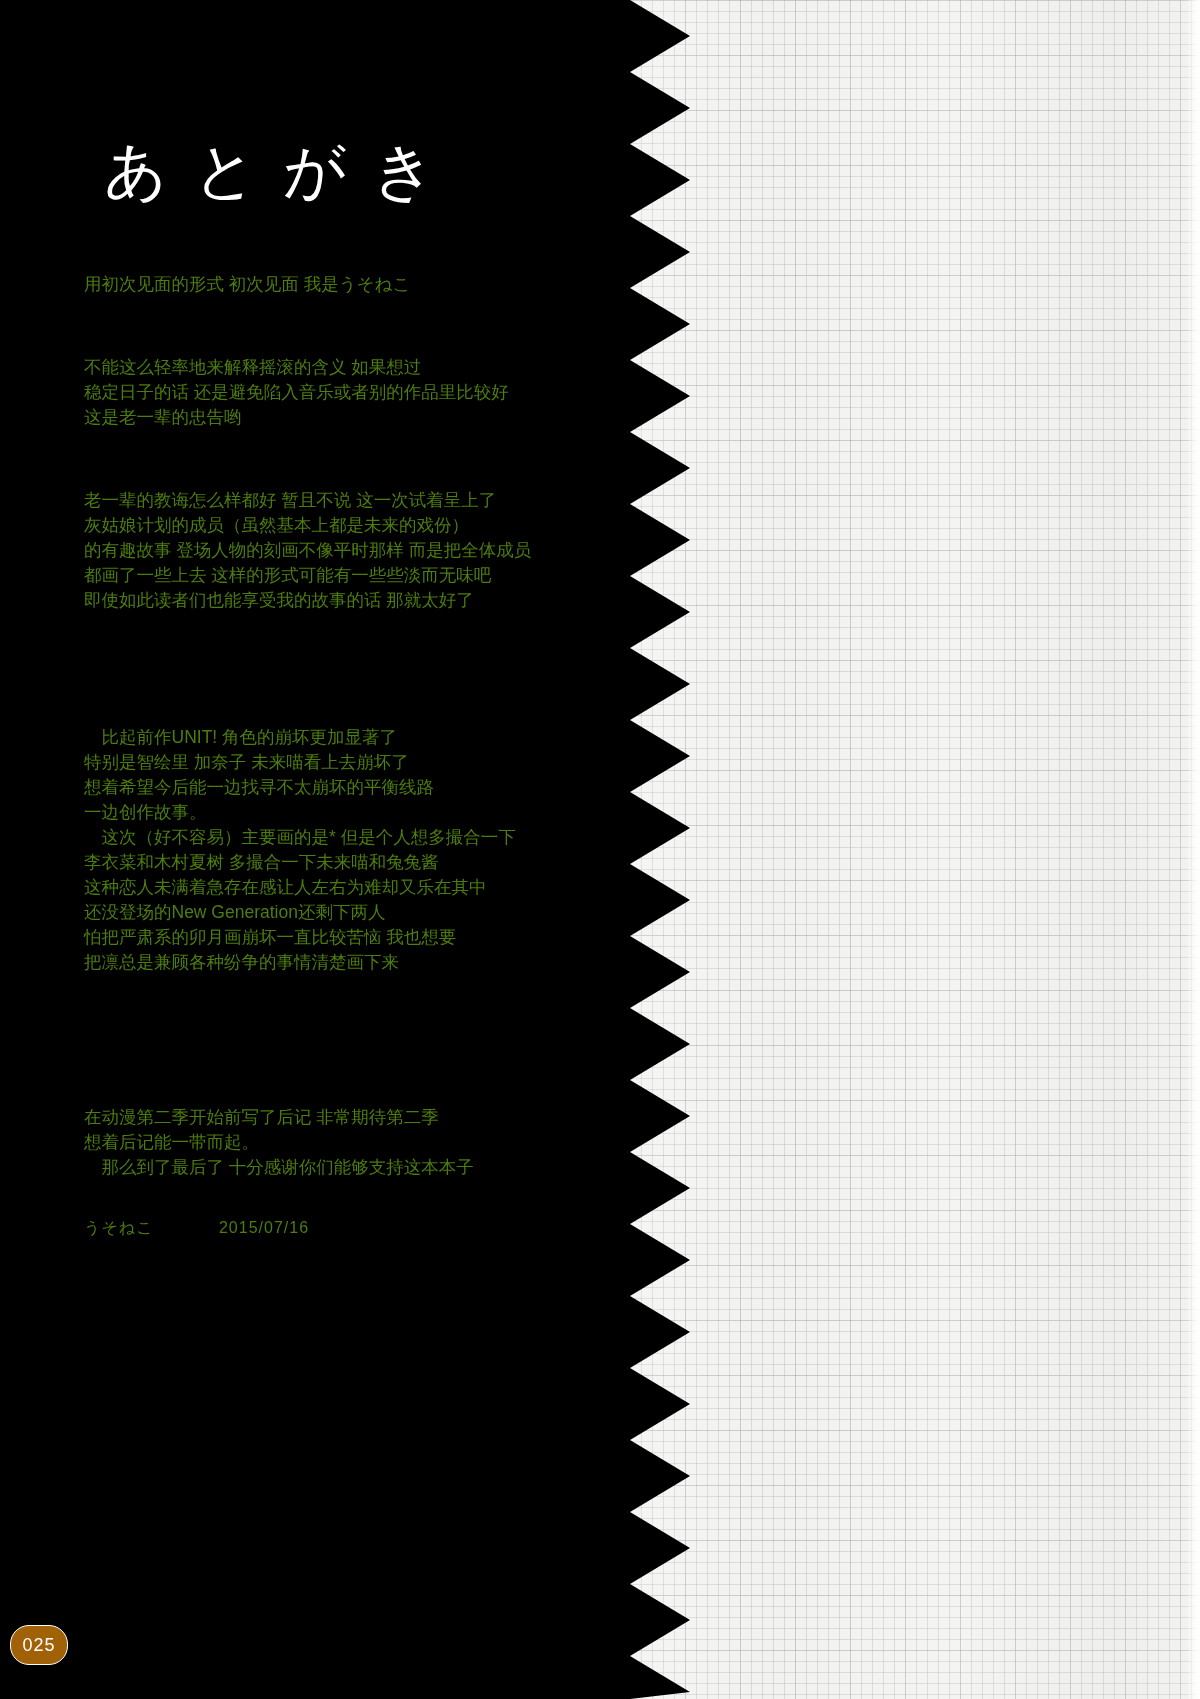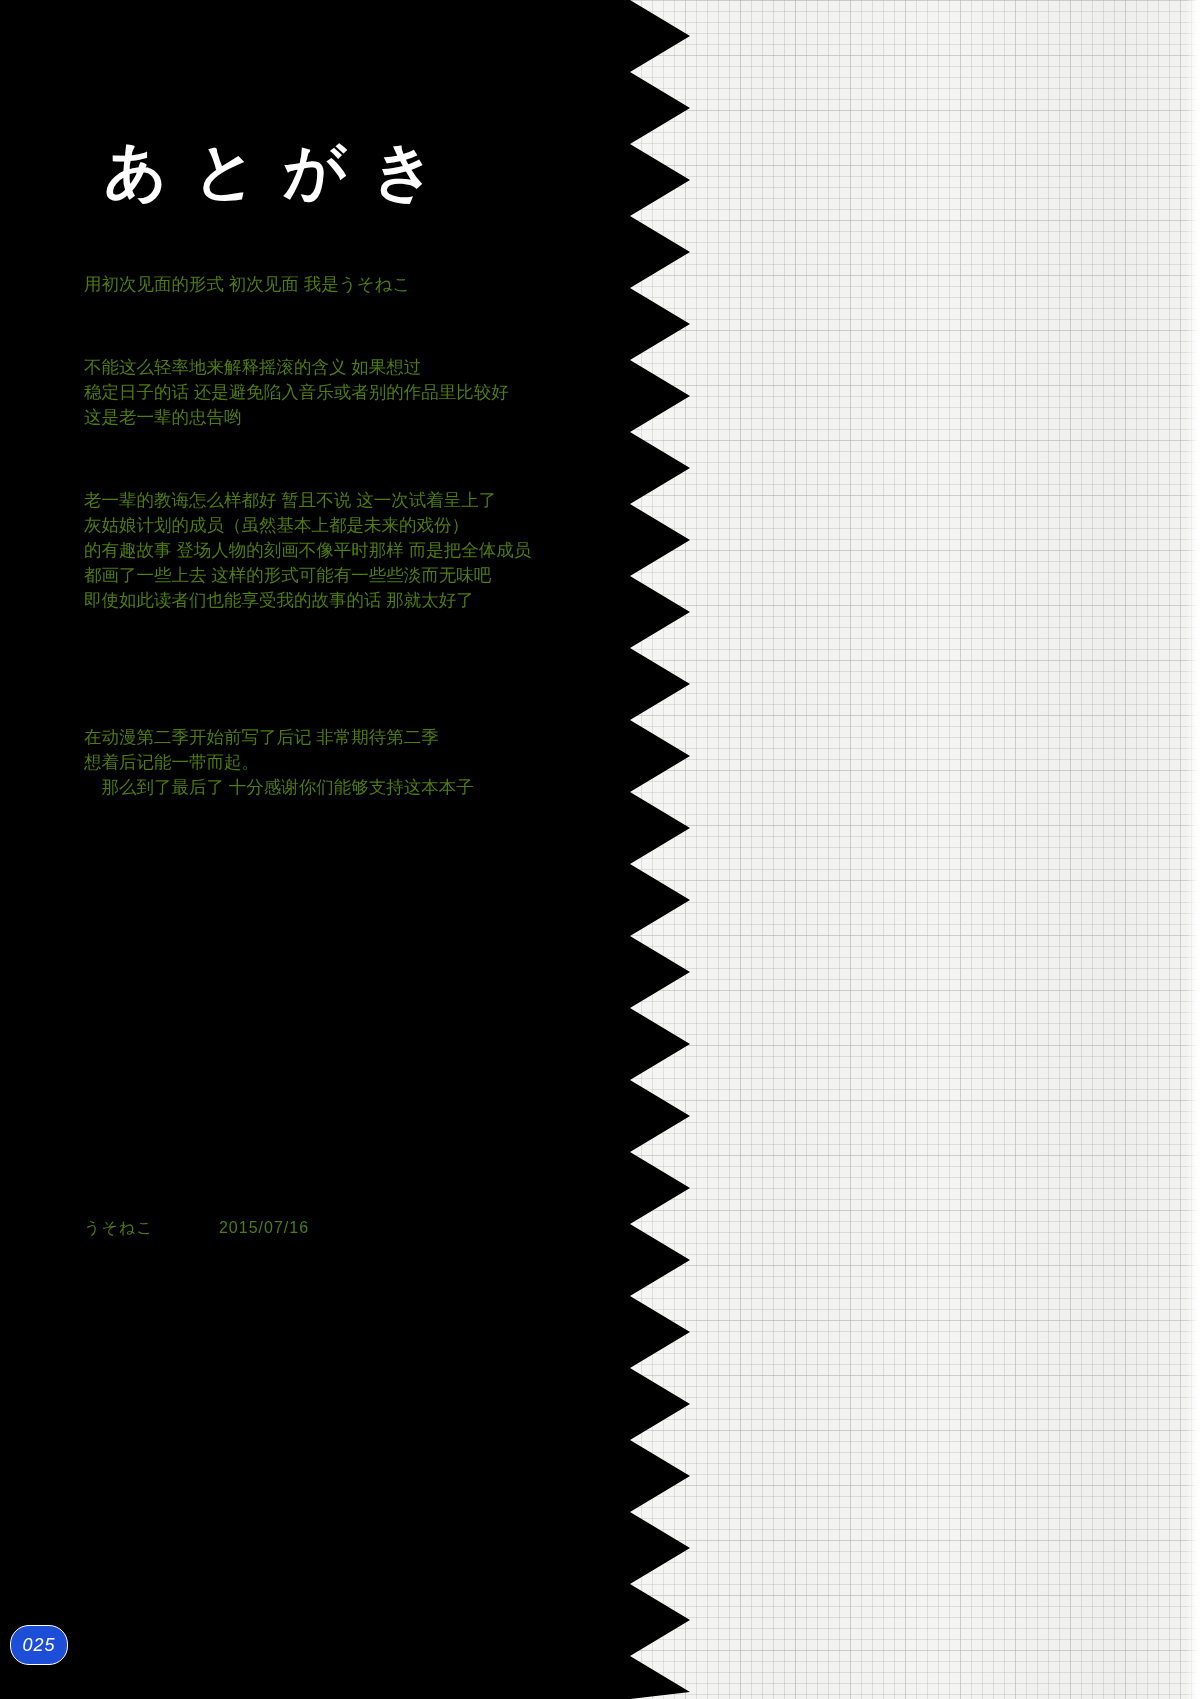"あとがき" .afterword-title { font-weight: 700 -> 400 }
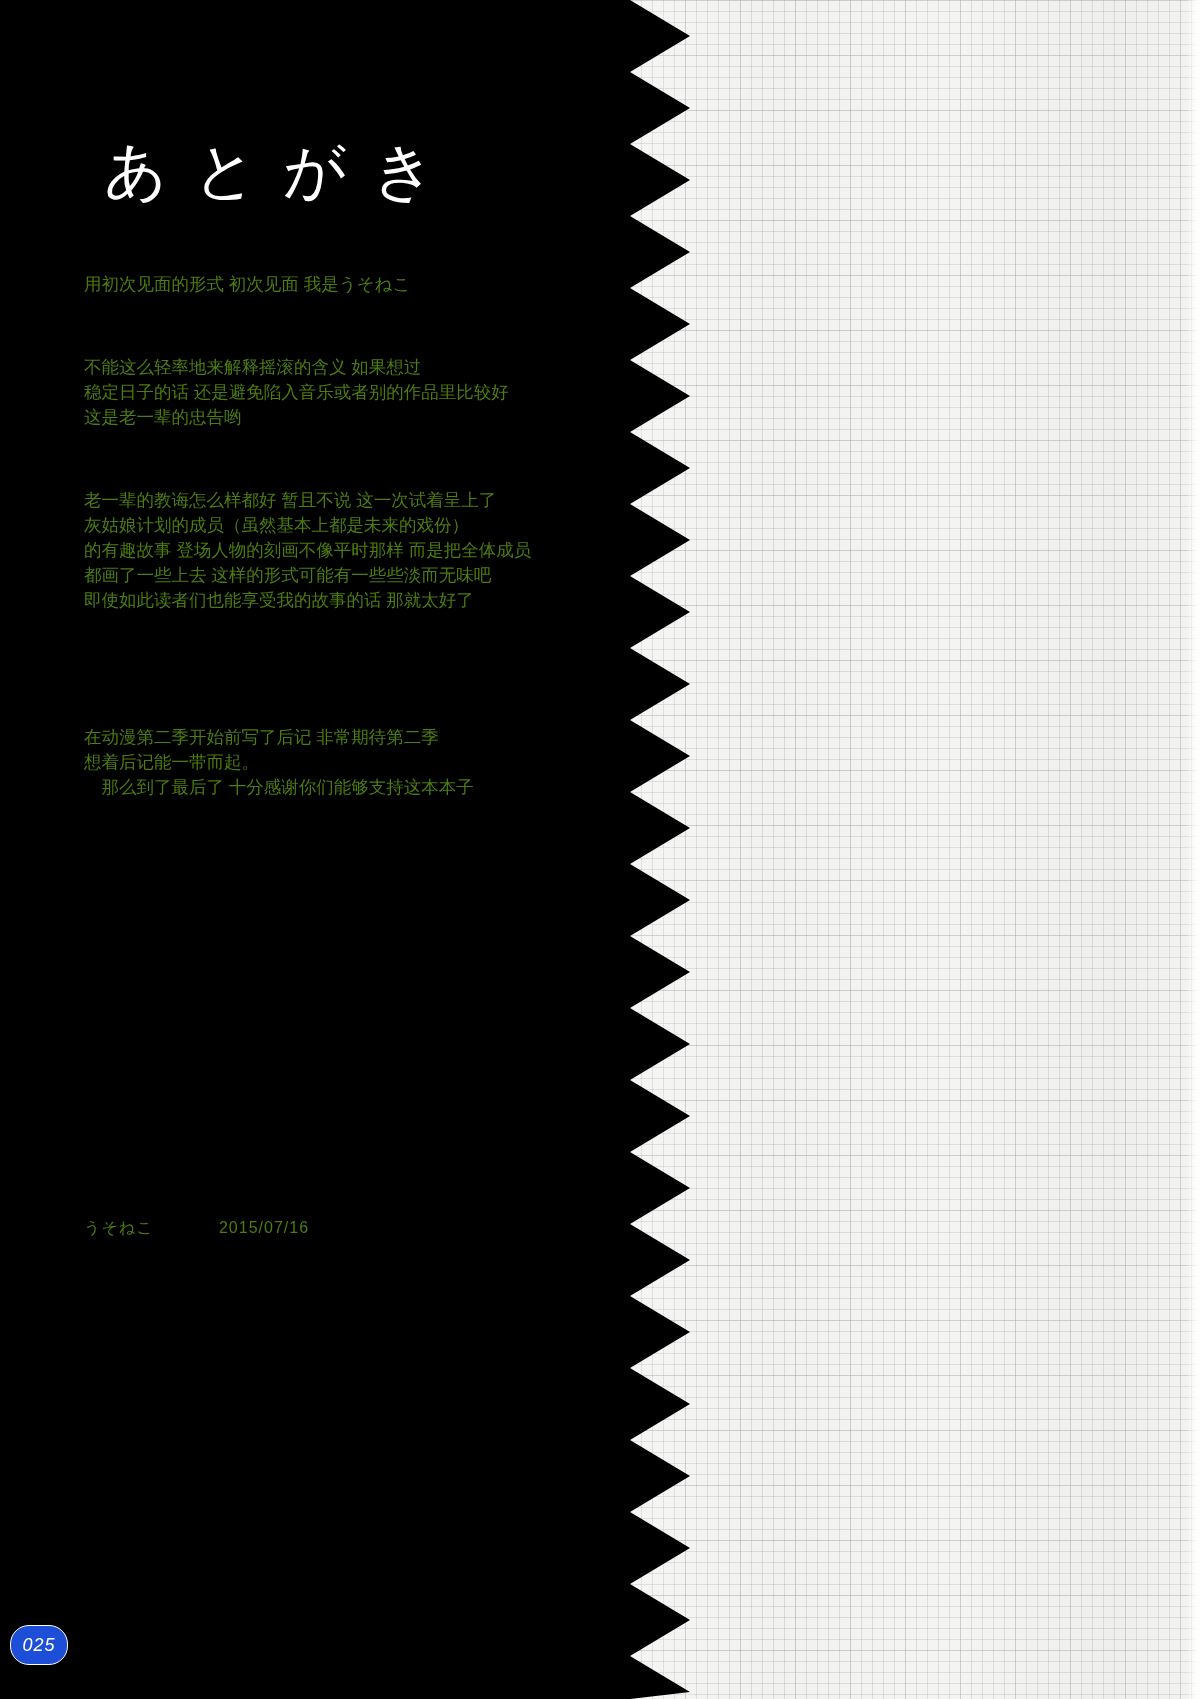"比起前作UNIT! 角色的崩坏更加显著了" p.para { html: none -> <p> 比起前作UNIT! 角色的崩坏更加显著了 特别是智绘里 加奈子 未来喵看上去崩坏了 想着希望今后能一边找寻不太崩坏的平衡线路 一边创作故事。 这次（好不容易）主要画的是* 但是个人想多撮合一下 李衣菜和木村夏树 多撮合一下未来喵和兔兔酱 这种恋人未满着急存在感让人左右为难却又乐在其中 还没登场的New Generation还剩下两人 怕把严肃系的卯月画崩坏一直比较苦恼 我也想要 把凛总是兼顾各种纷争的事情清楚画下来</p> }
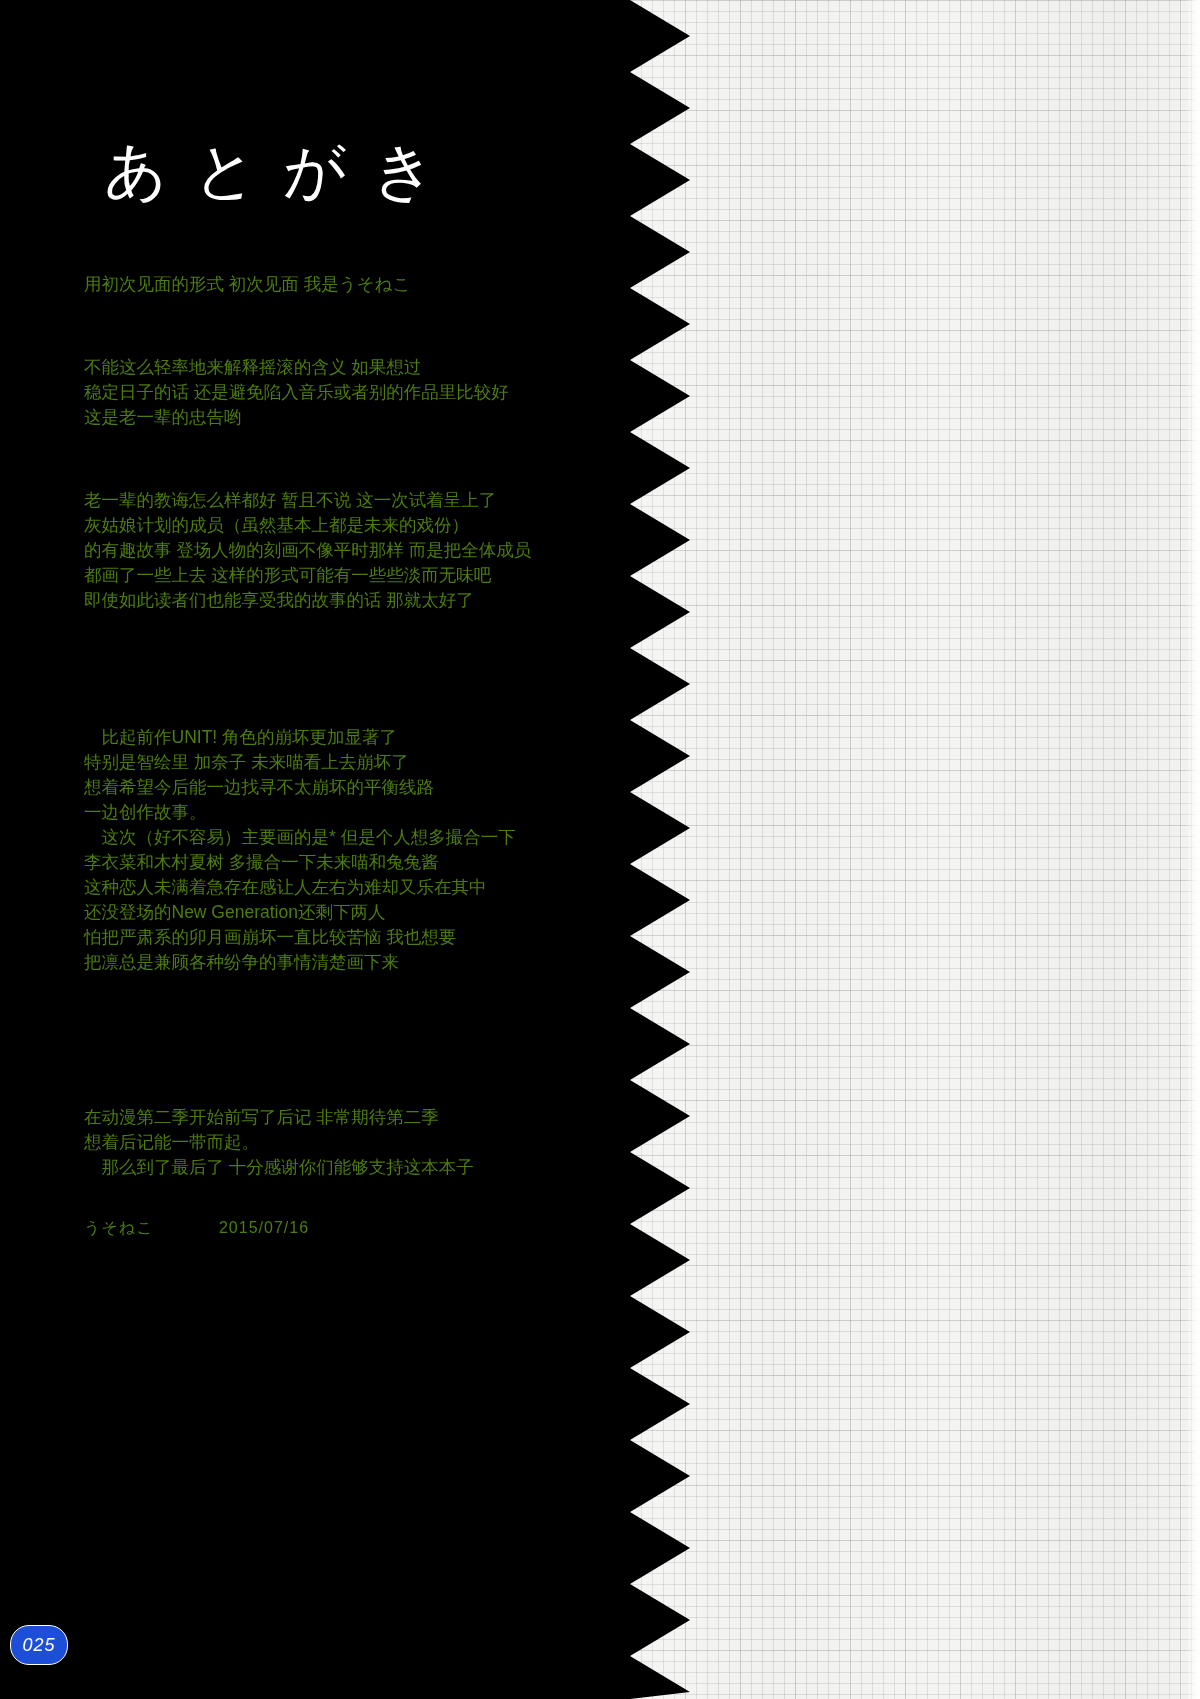"025" .page-number { background: #1d4ed8 -> #a16207; font-style: italic -> none }
